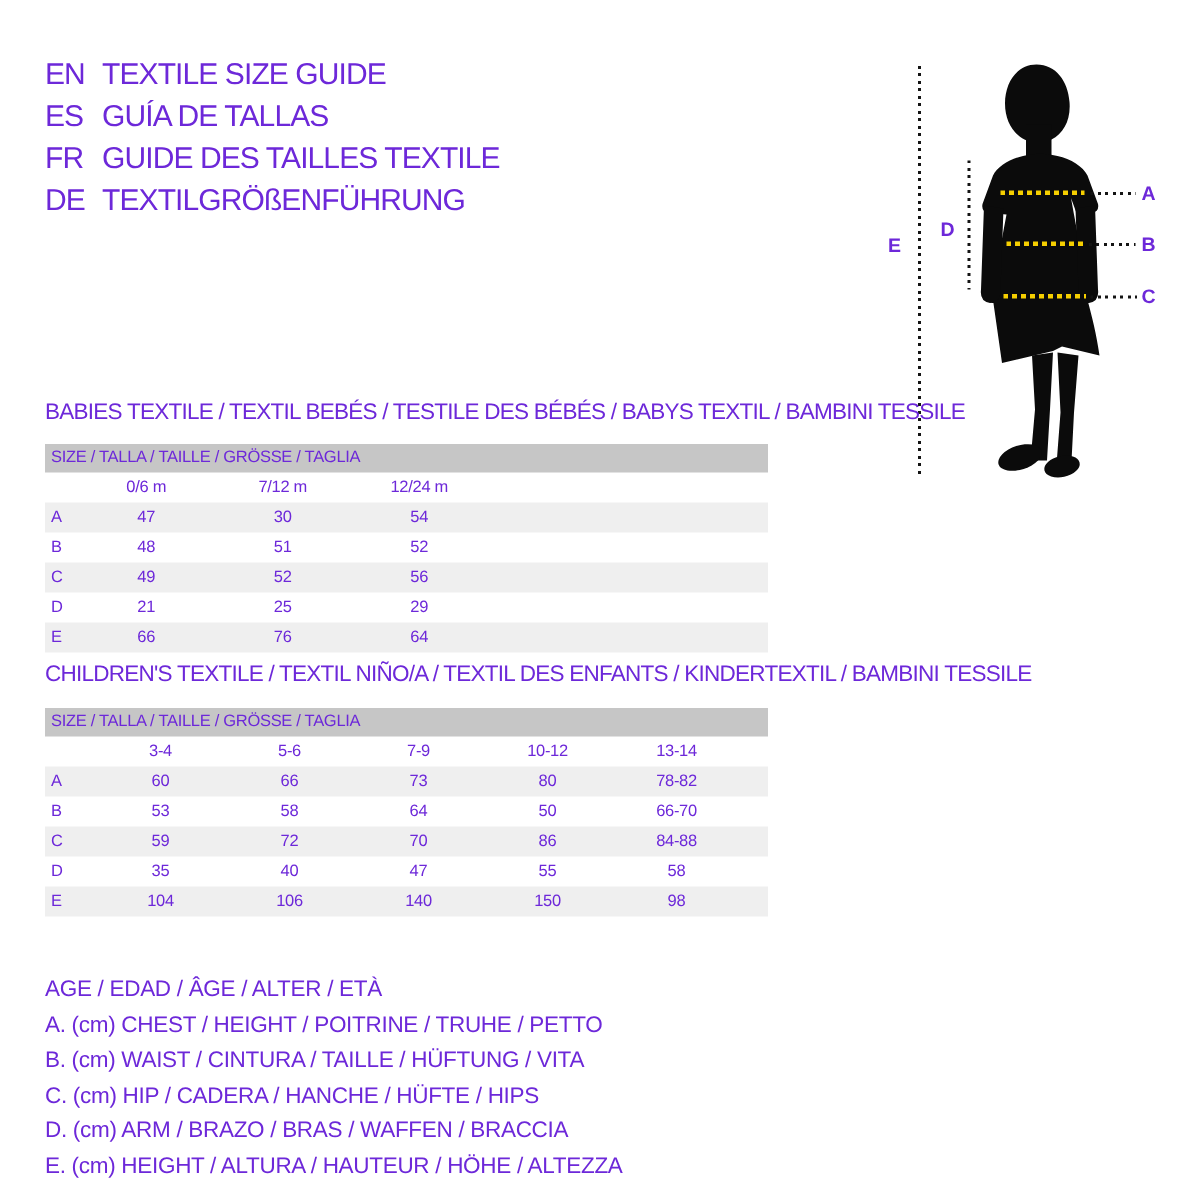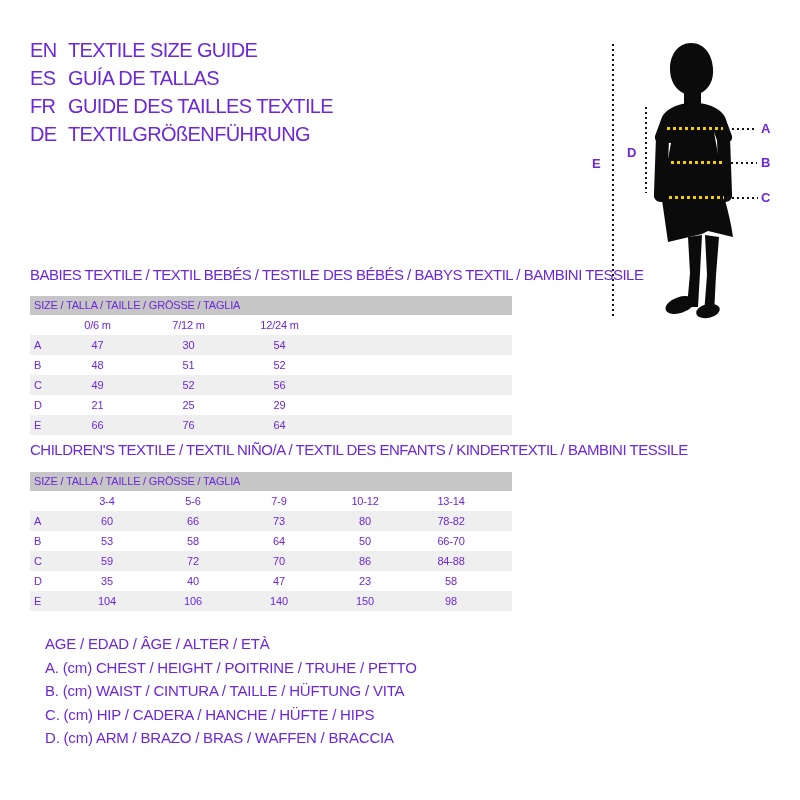"23" span.t-cell { text: 23 -> 55 }
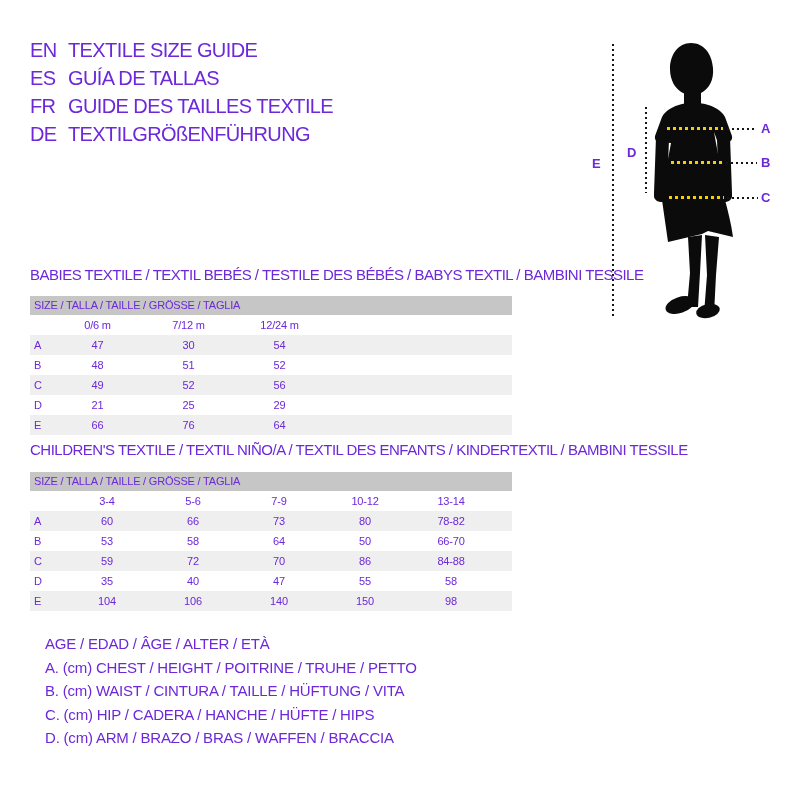"AGE / EDAD / ÂGE" .legend { margin-left: 15px -> none; top: 632px -> 648px }
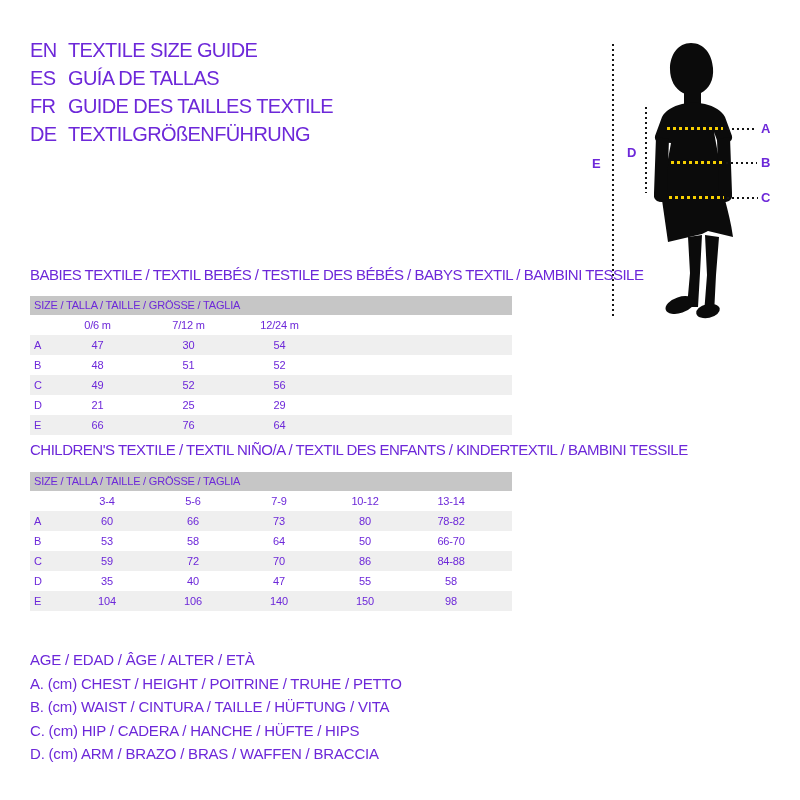"E. (cm) HEIGHT / ALTURA" div.legend-line { html: none -> <div>E. (cm) HEIGHT / ALTURA / HAUTEUR / HÖHE / ALTEZZA</div> }
